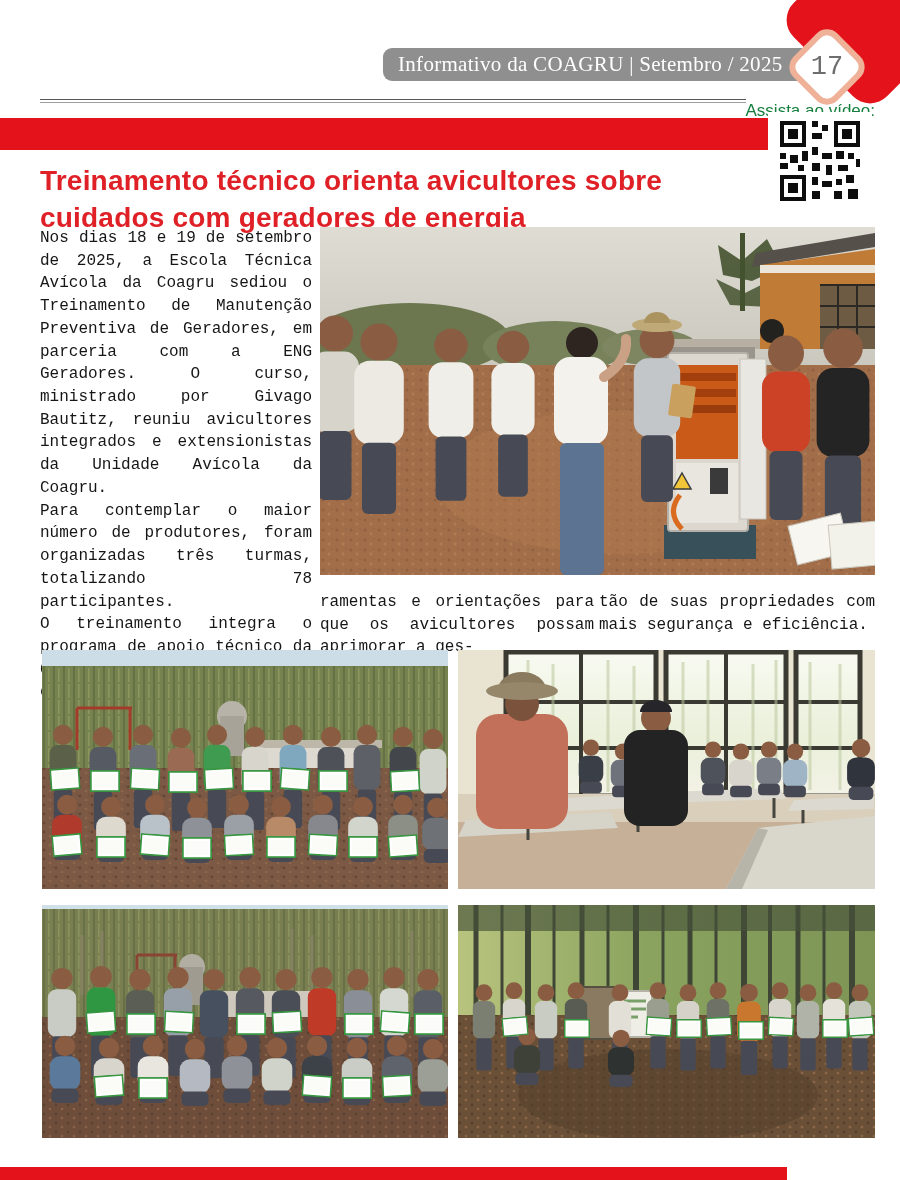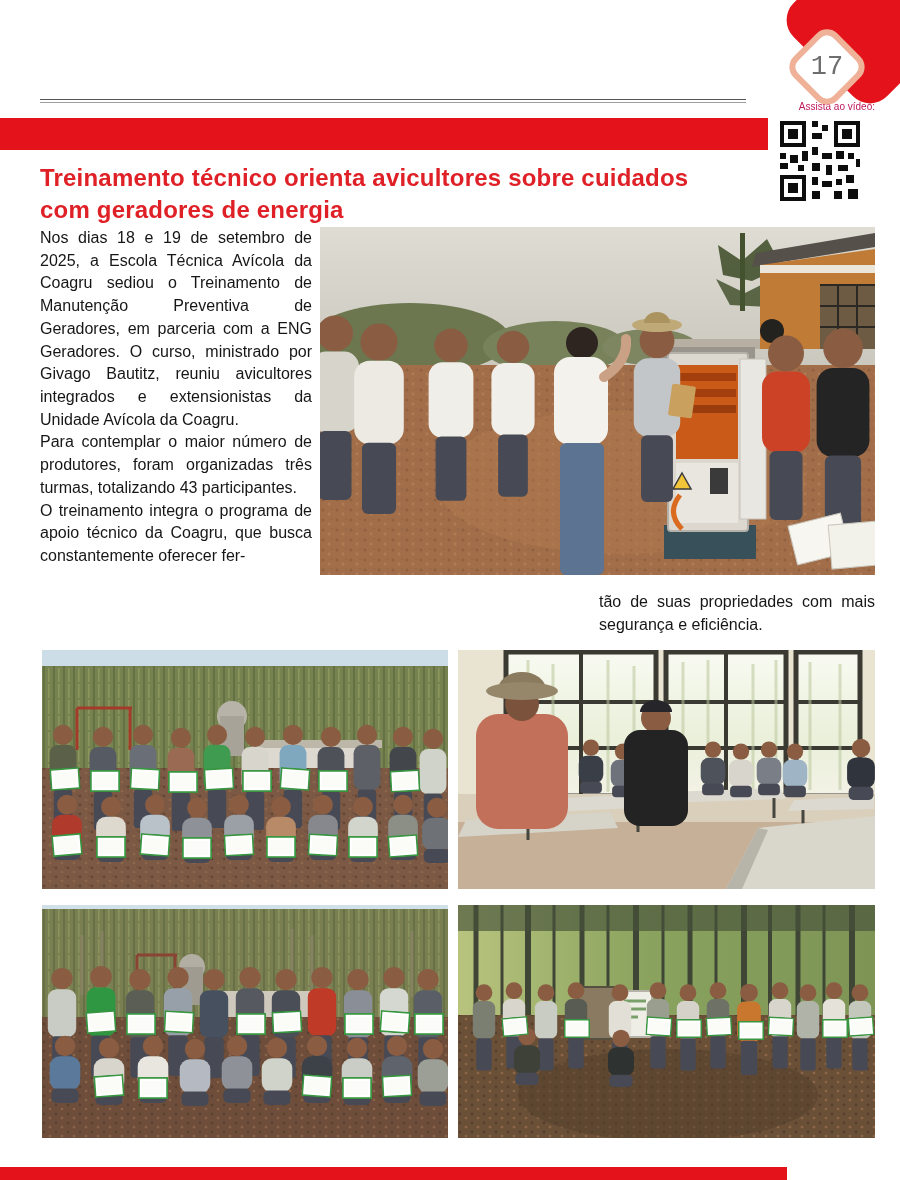"Informativo da COAGRU | Setembro" div.banner { html: none -> <div> <span>Informativo da COAGRU | Setembro / 2025</span> </div> }
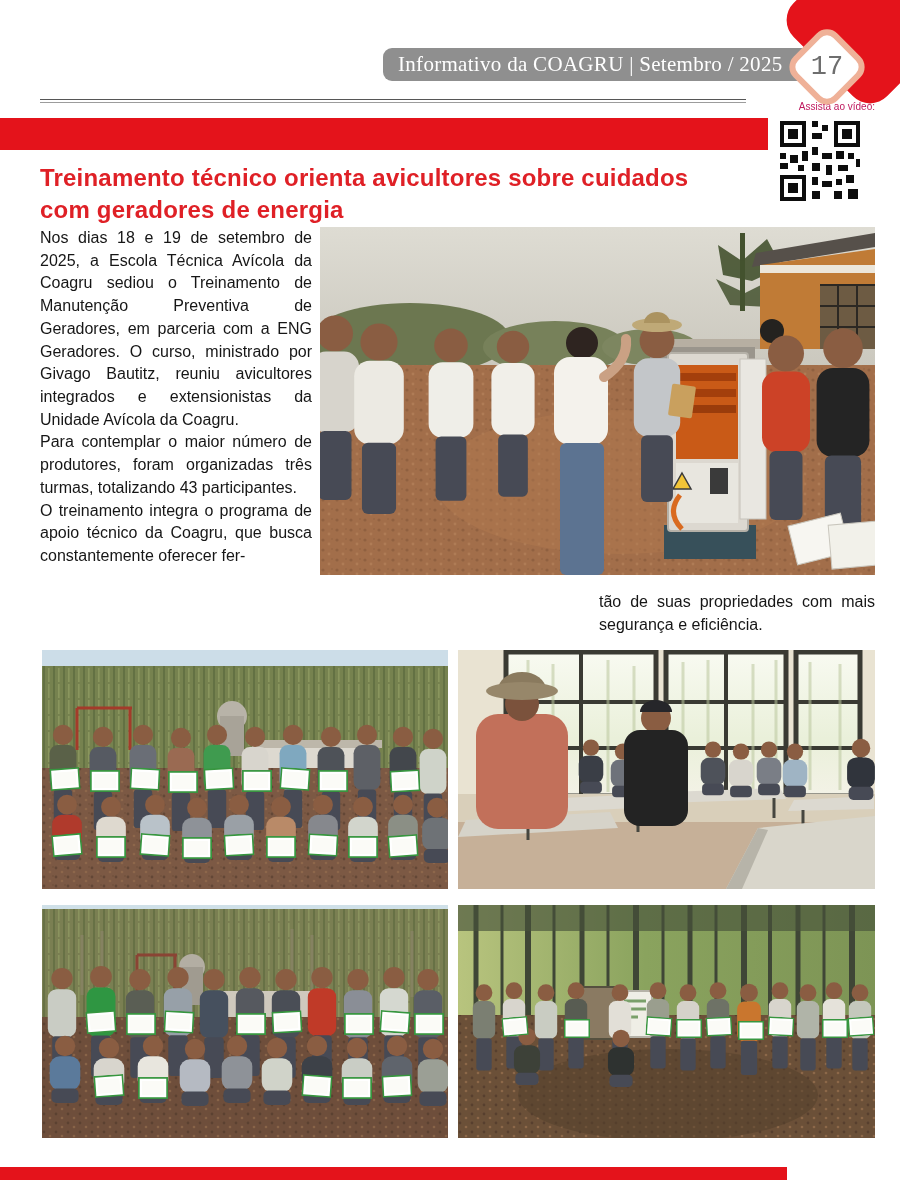"Assista ao vídeo:" .video-label { color: #be185d -> #15803d; font-size: 10px -> 17px }
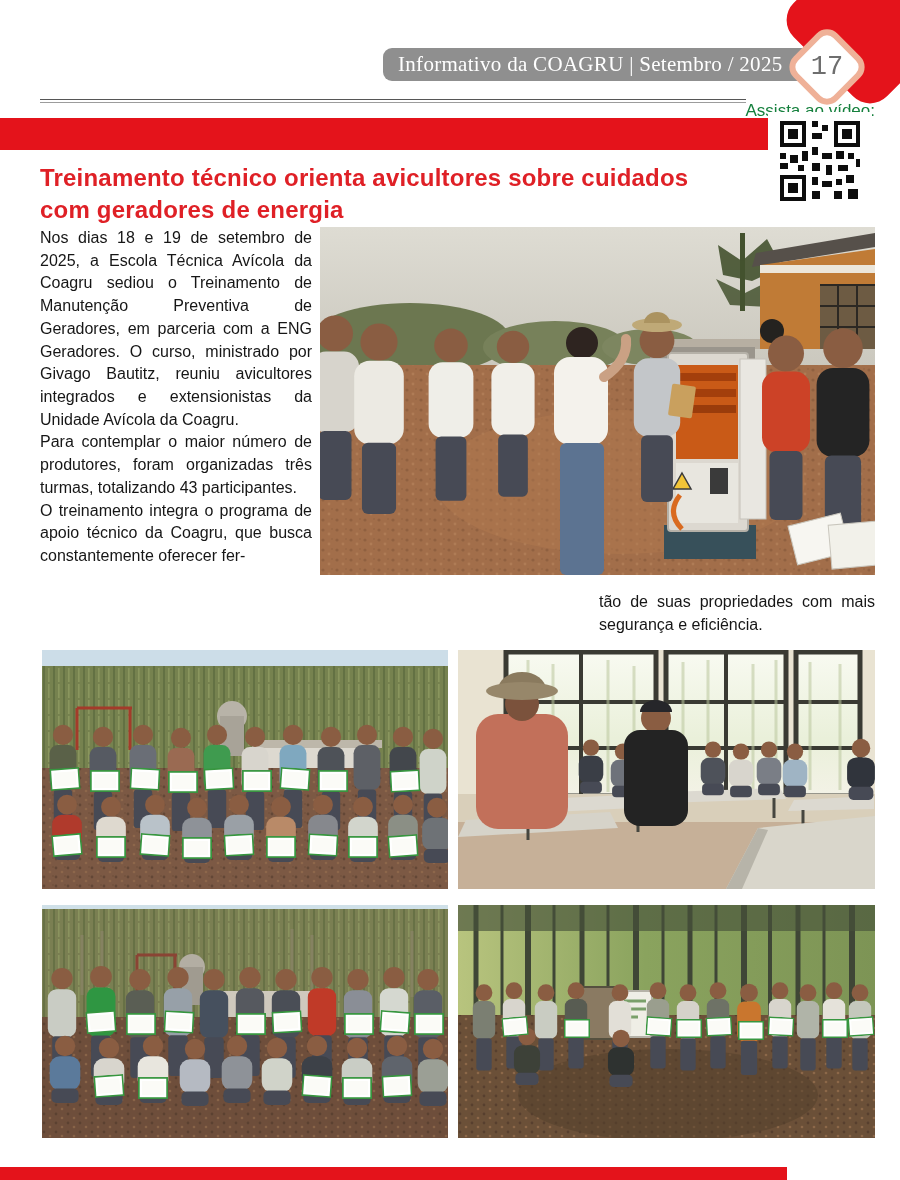"Treinamento técnico orienta avicultores" .headline { font-size: 24px -> 28px }
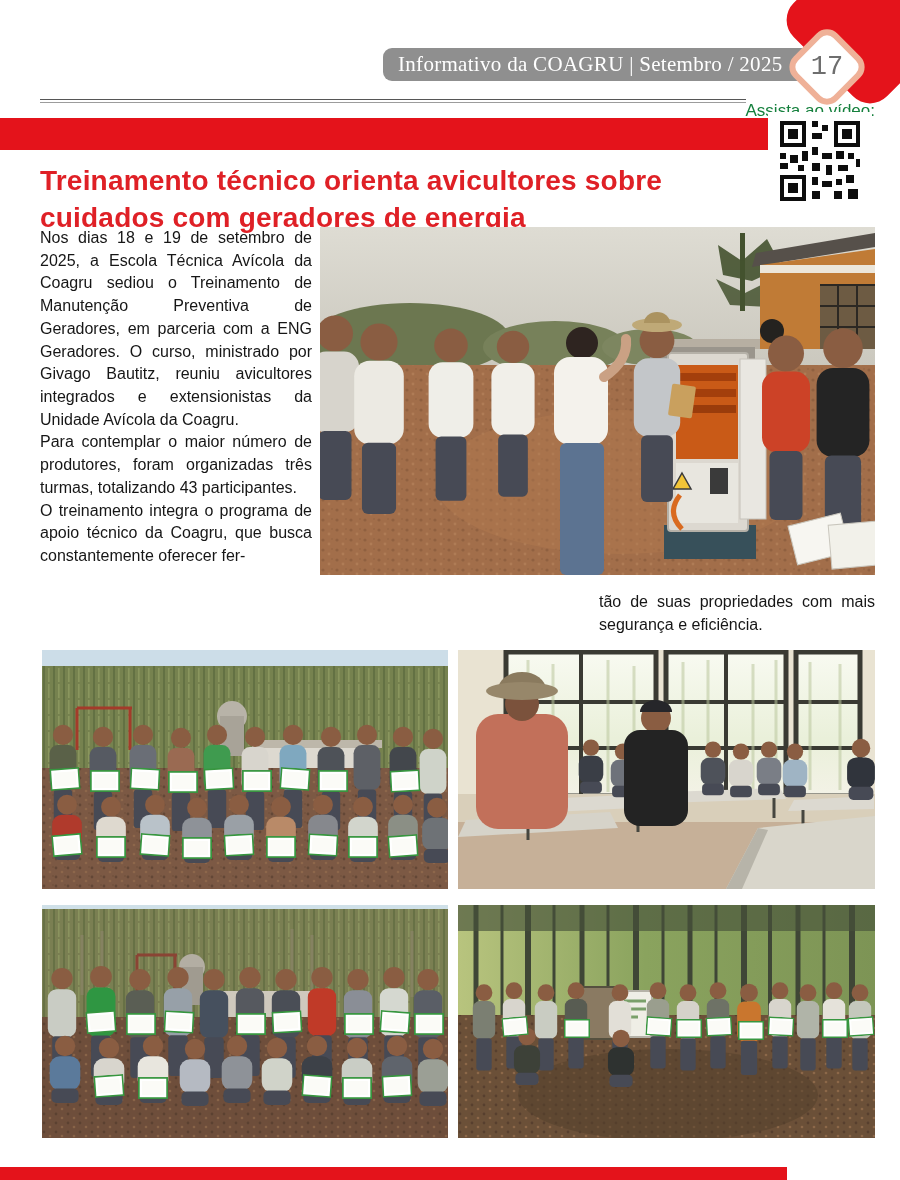"Nos dias 18 e 19" .bodycol { font-family: none -> Liberation Mono, monospace }
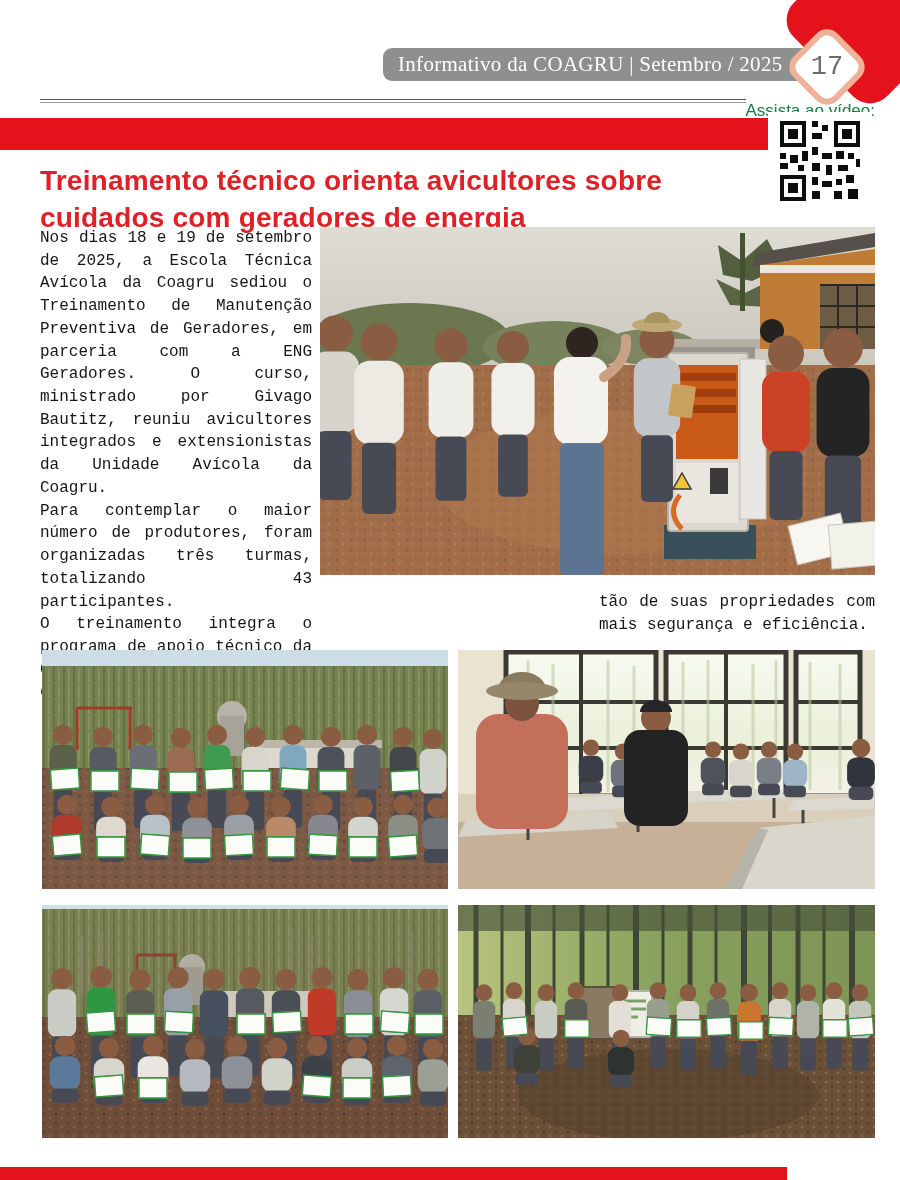"Para contemplar o maior número" p { text: 43 -> 78 }
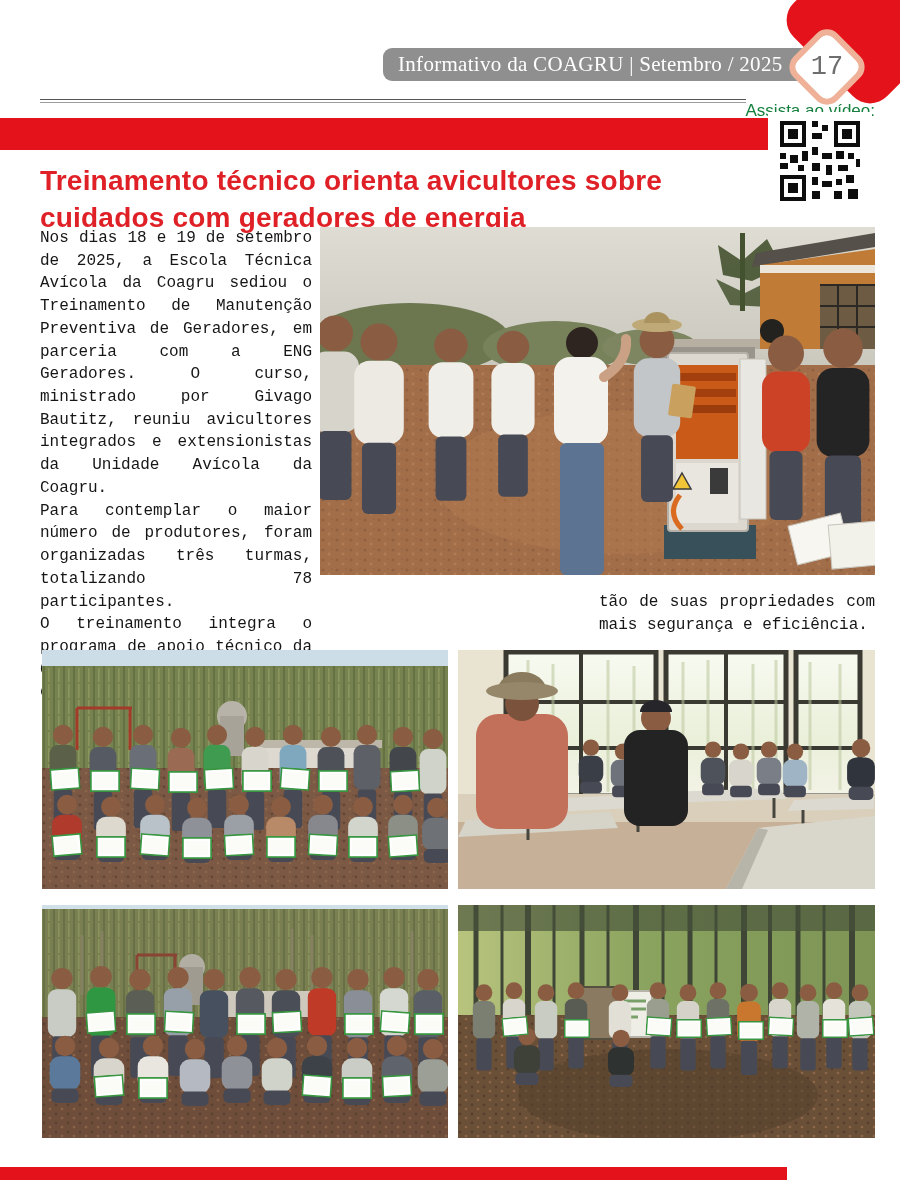"ramentas e orientações para que" div.bodycol { html: none -> <div> <p>ramentas e orientações para que os avicultores possam aprimorar a ges-</p> </div> }
